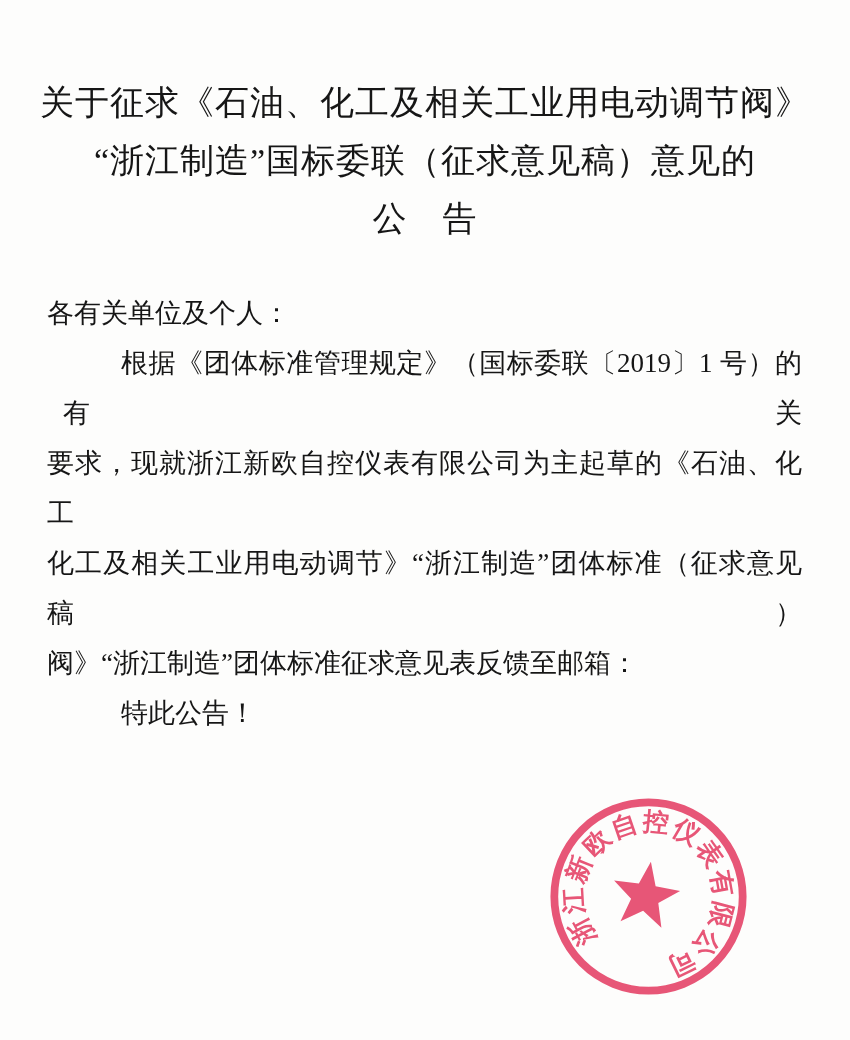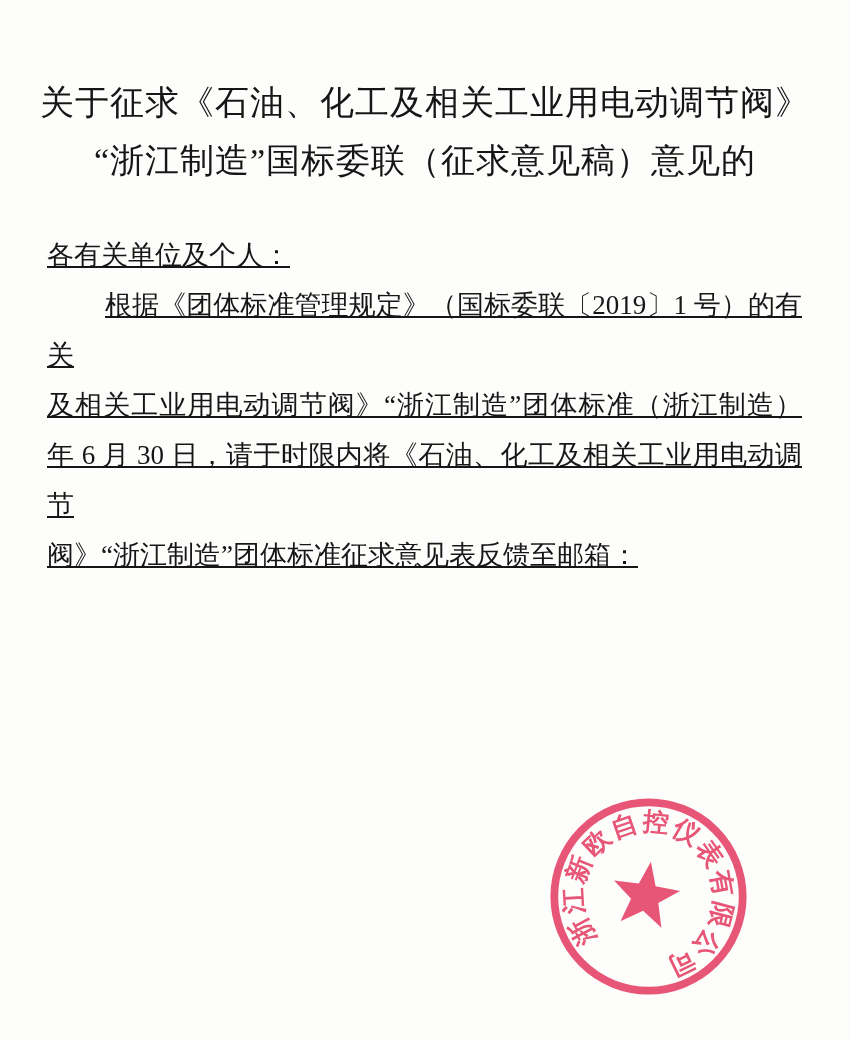"公 告" div.title-line { html: none -> <div>公 告</div> }
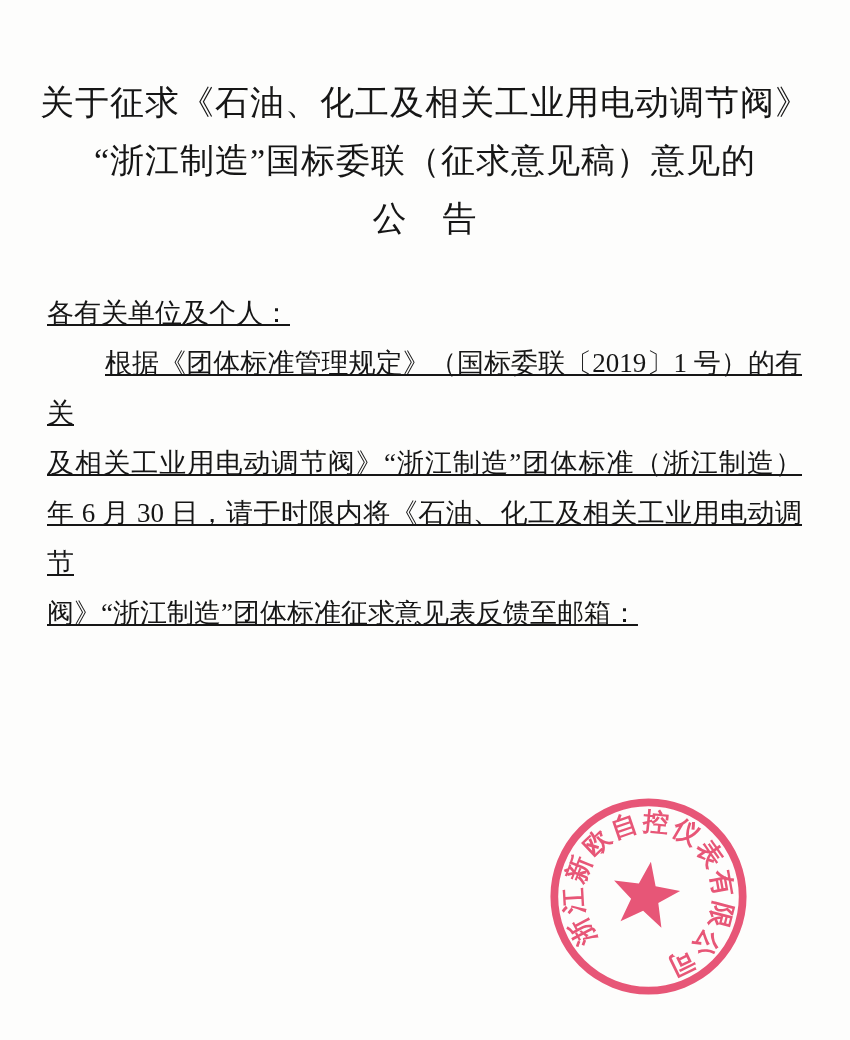"各有关单位及个人：" .line { text-decoration: underline -> none }
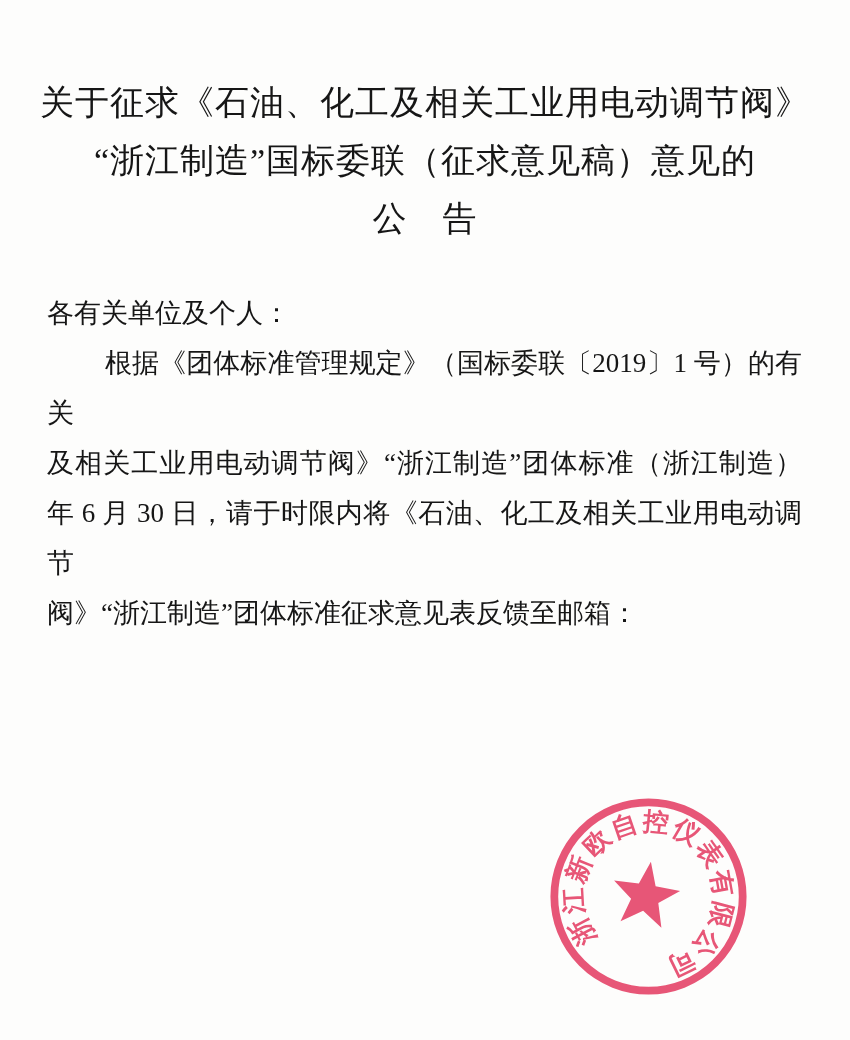"根据《团体标准管理规定》（国标委联〔2019〕1 号）的有关" .line.indent { margin-left: none -> 16px }
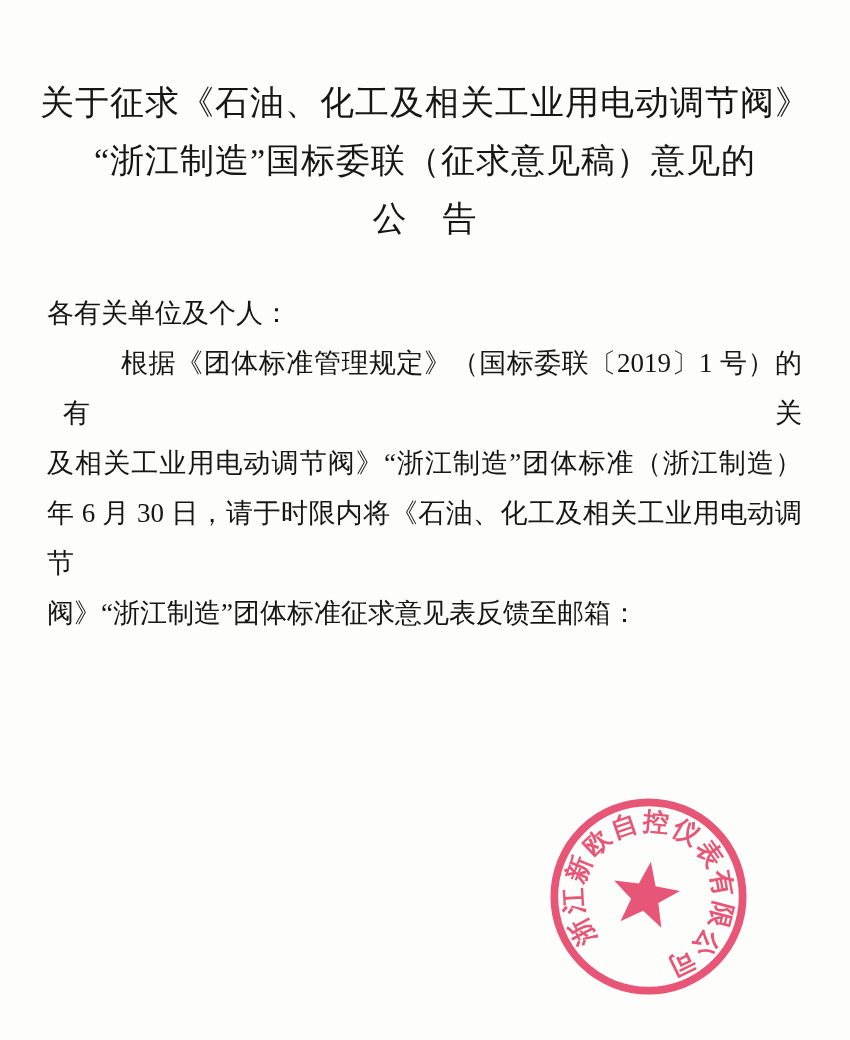"要求，现就浙江新欧自控仪表有限公司为主起草的《石油、化工" div.line { html: none -> <div>要求，现就浙江新欧自控仪表有限公司为主起草的《石油、化工</div> }
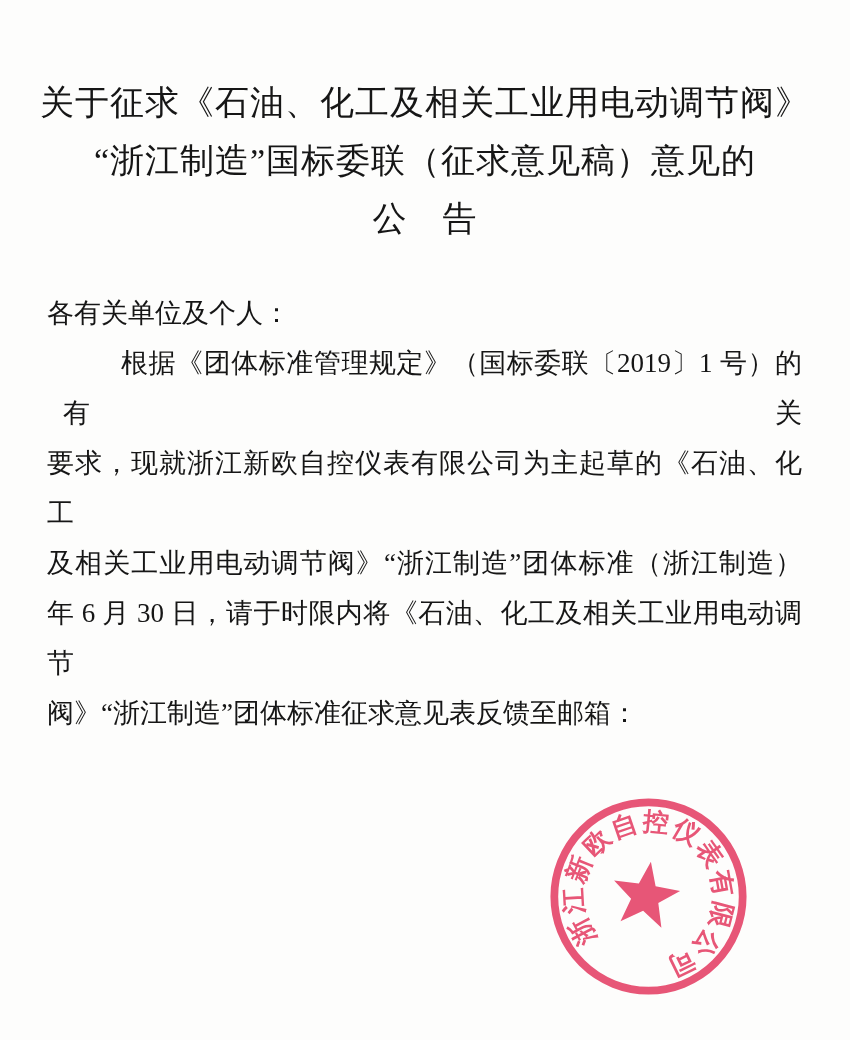"及相关工业用电动调节阀》“浙江制造”团体标准（浙江制造）" div.line { text: 及相关工业用电动调节阀》“浙江制造”团体标准（浙江制造 -> 化工及相关工业用电动调节》“浙江制造”团体标准（征求意见稿 }
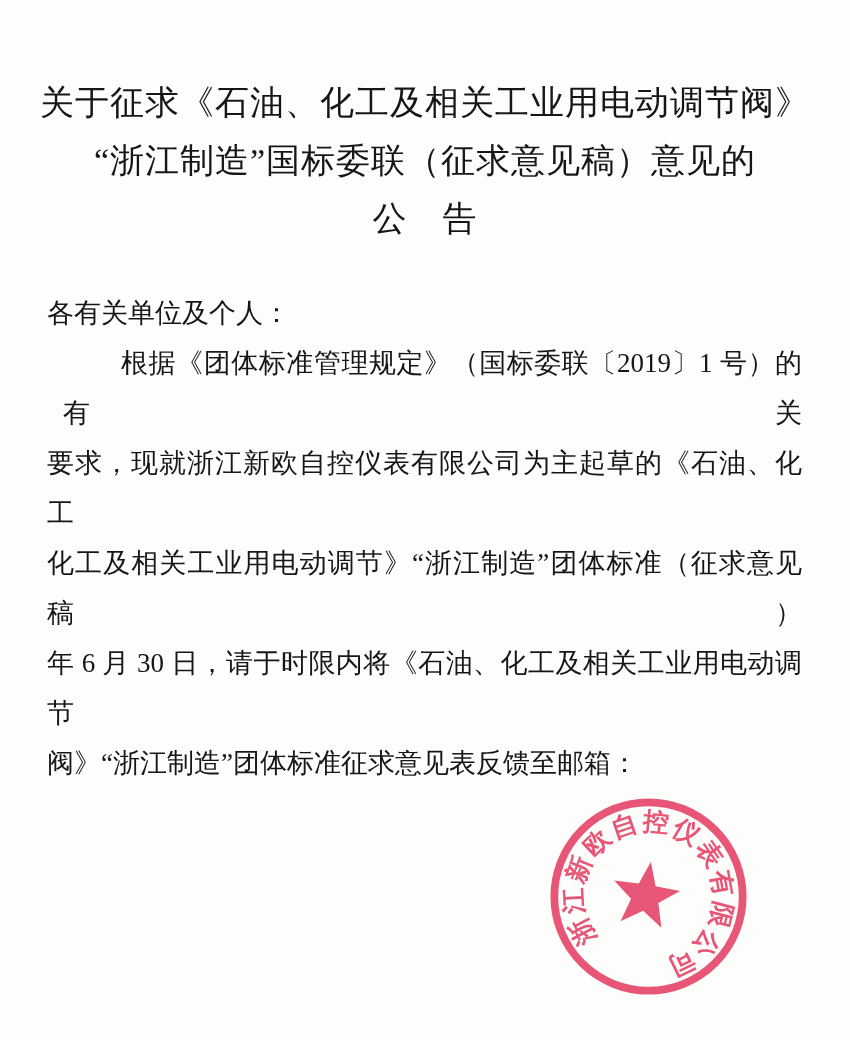"年 6 月 30 日，请于时限内将《石油、化工及相关工业用电动调节" div.line { html: <div>年 6 月 30 日，请于时限内将《石油、化工及相关工业用电动调节</div> -> none }
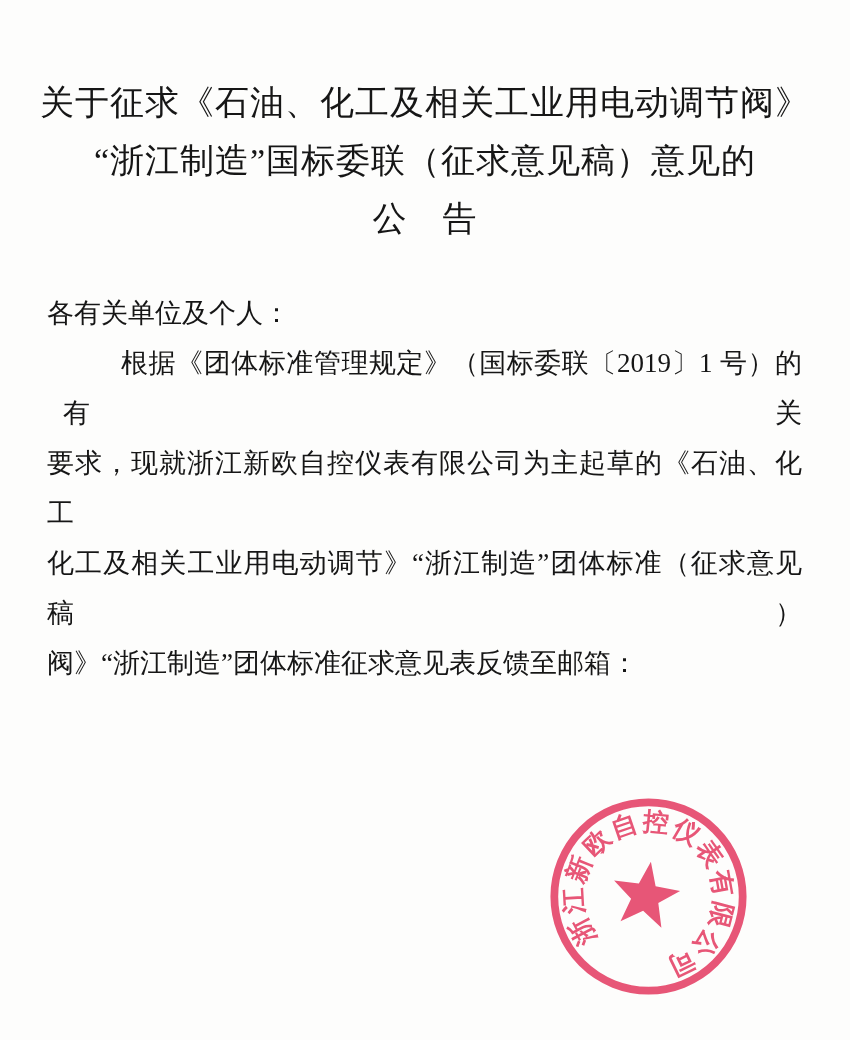"特此公告！" div.line { html: none -> <div>特此公告！</div> }
